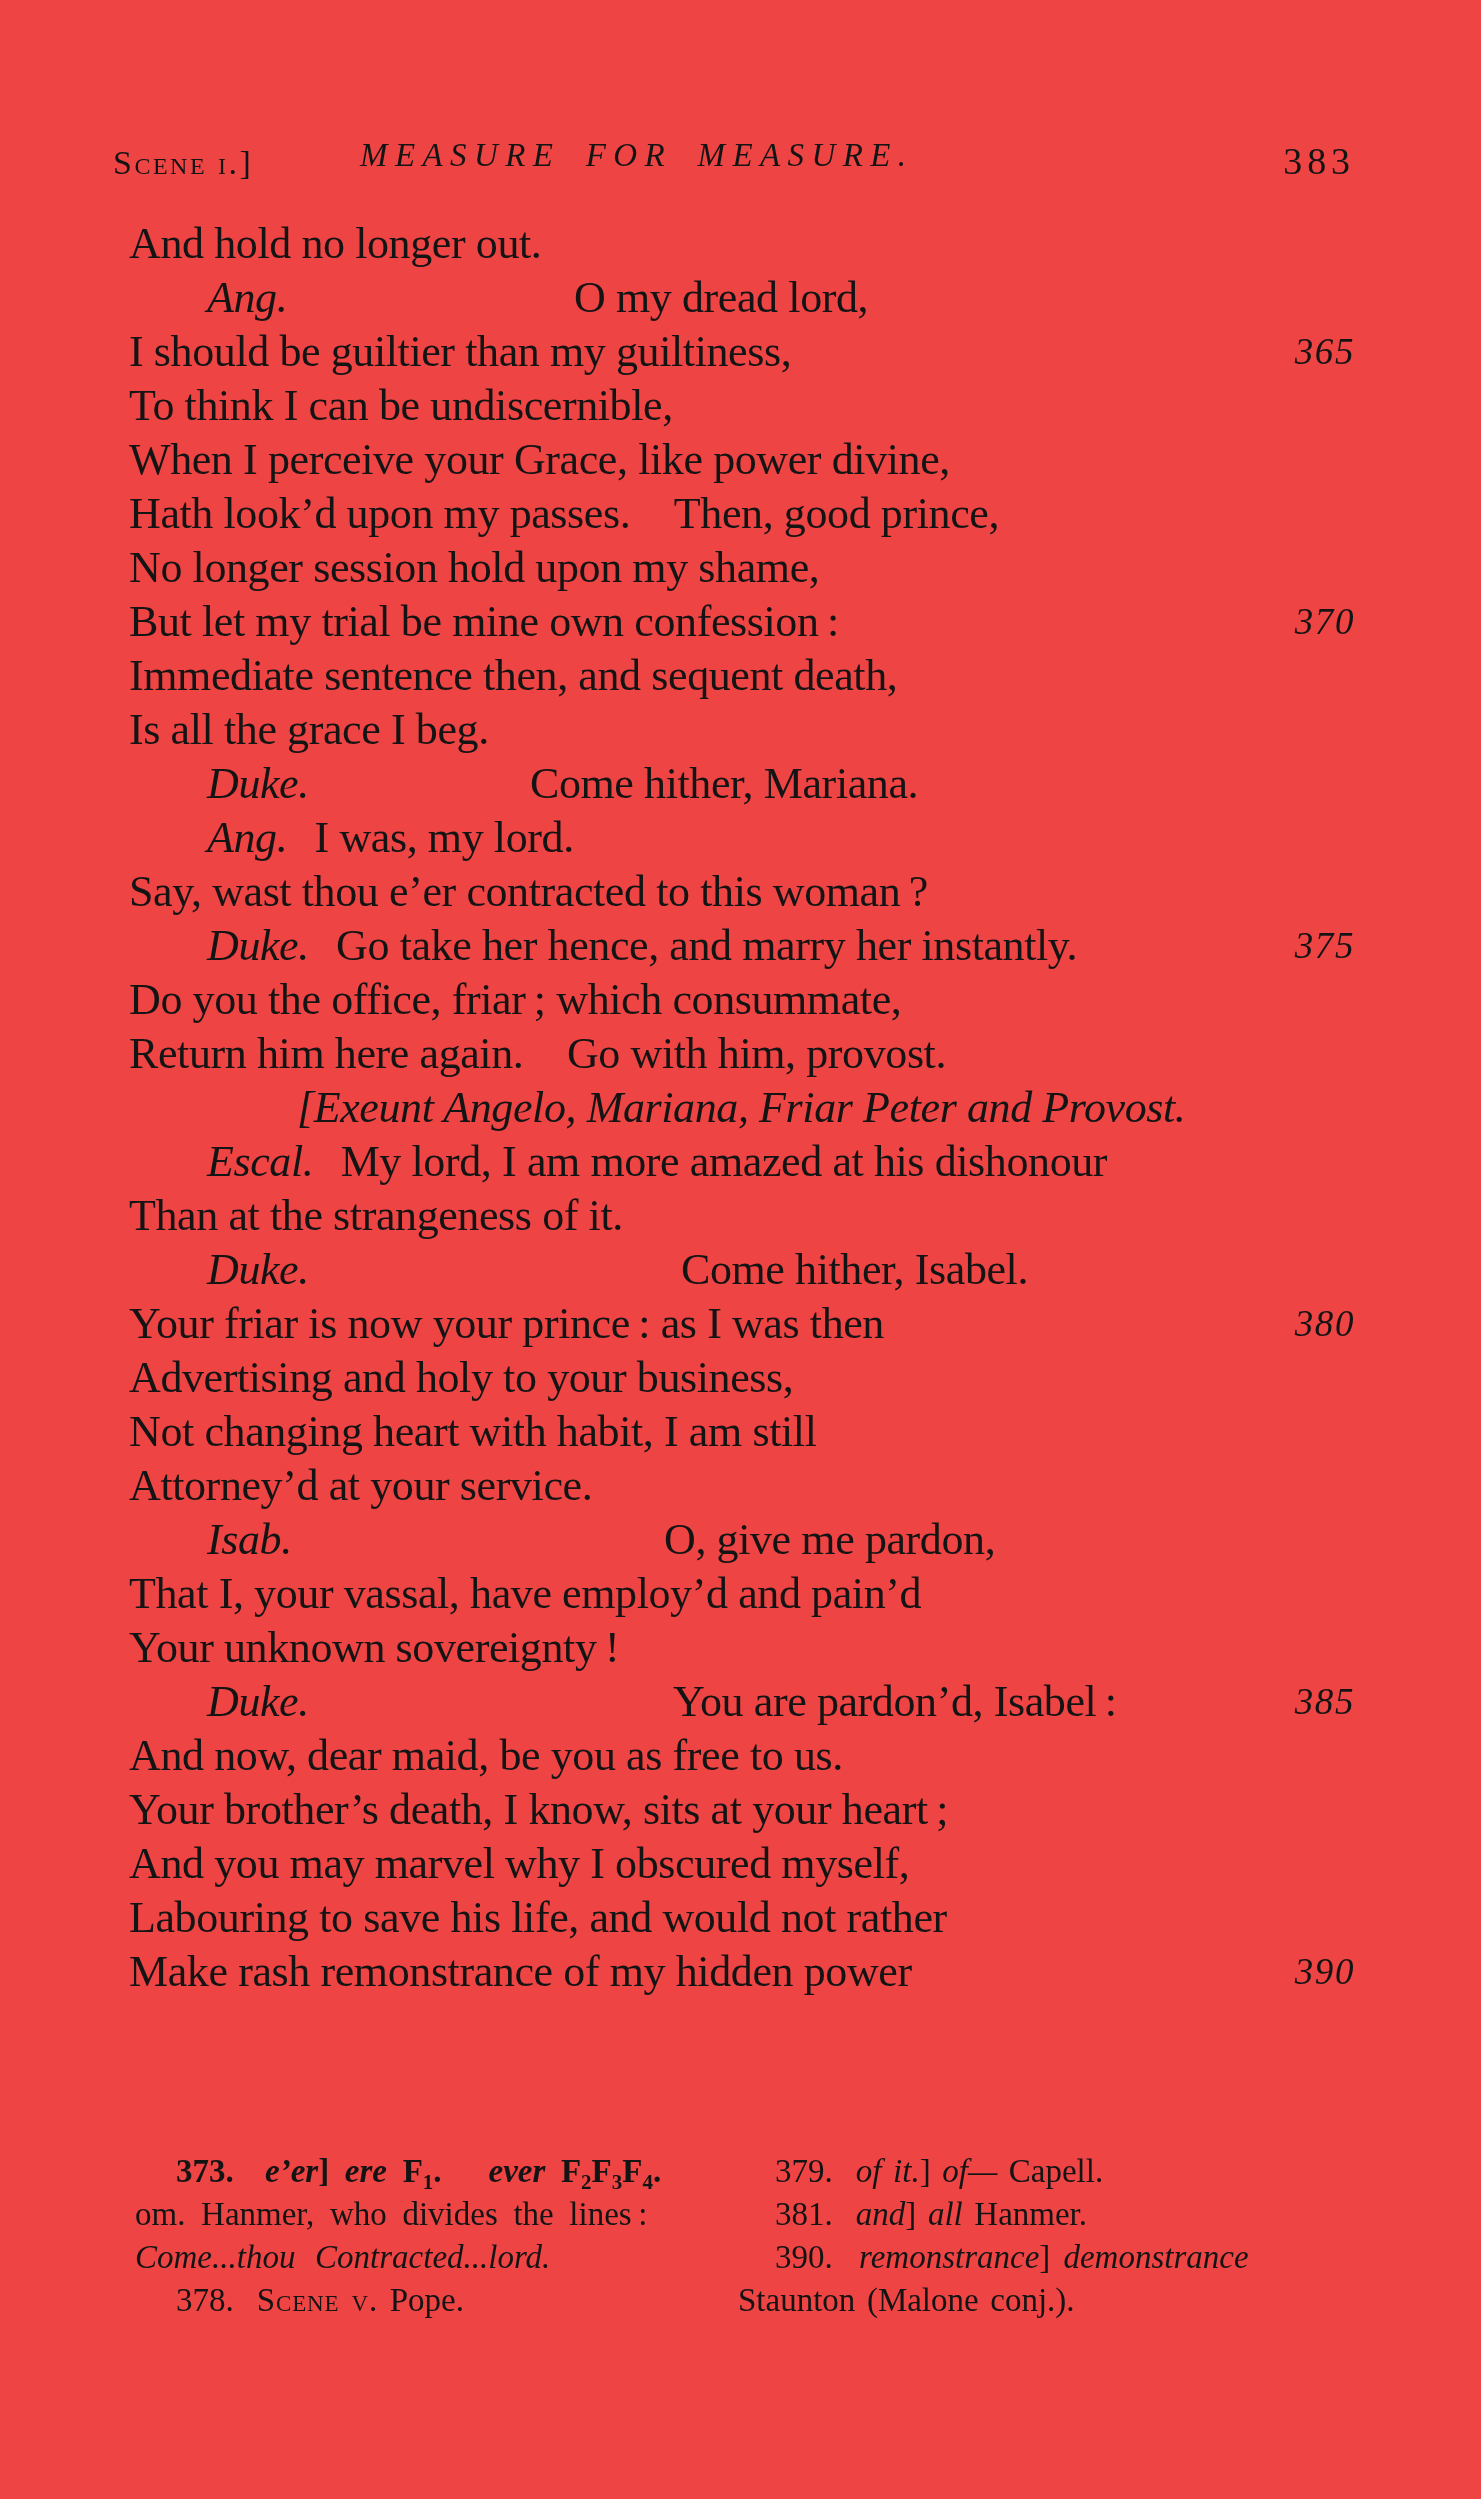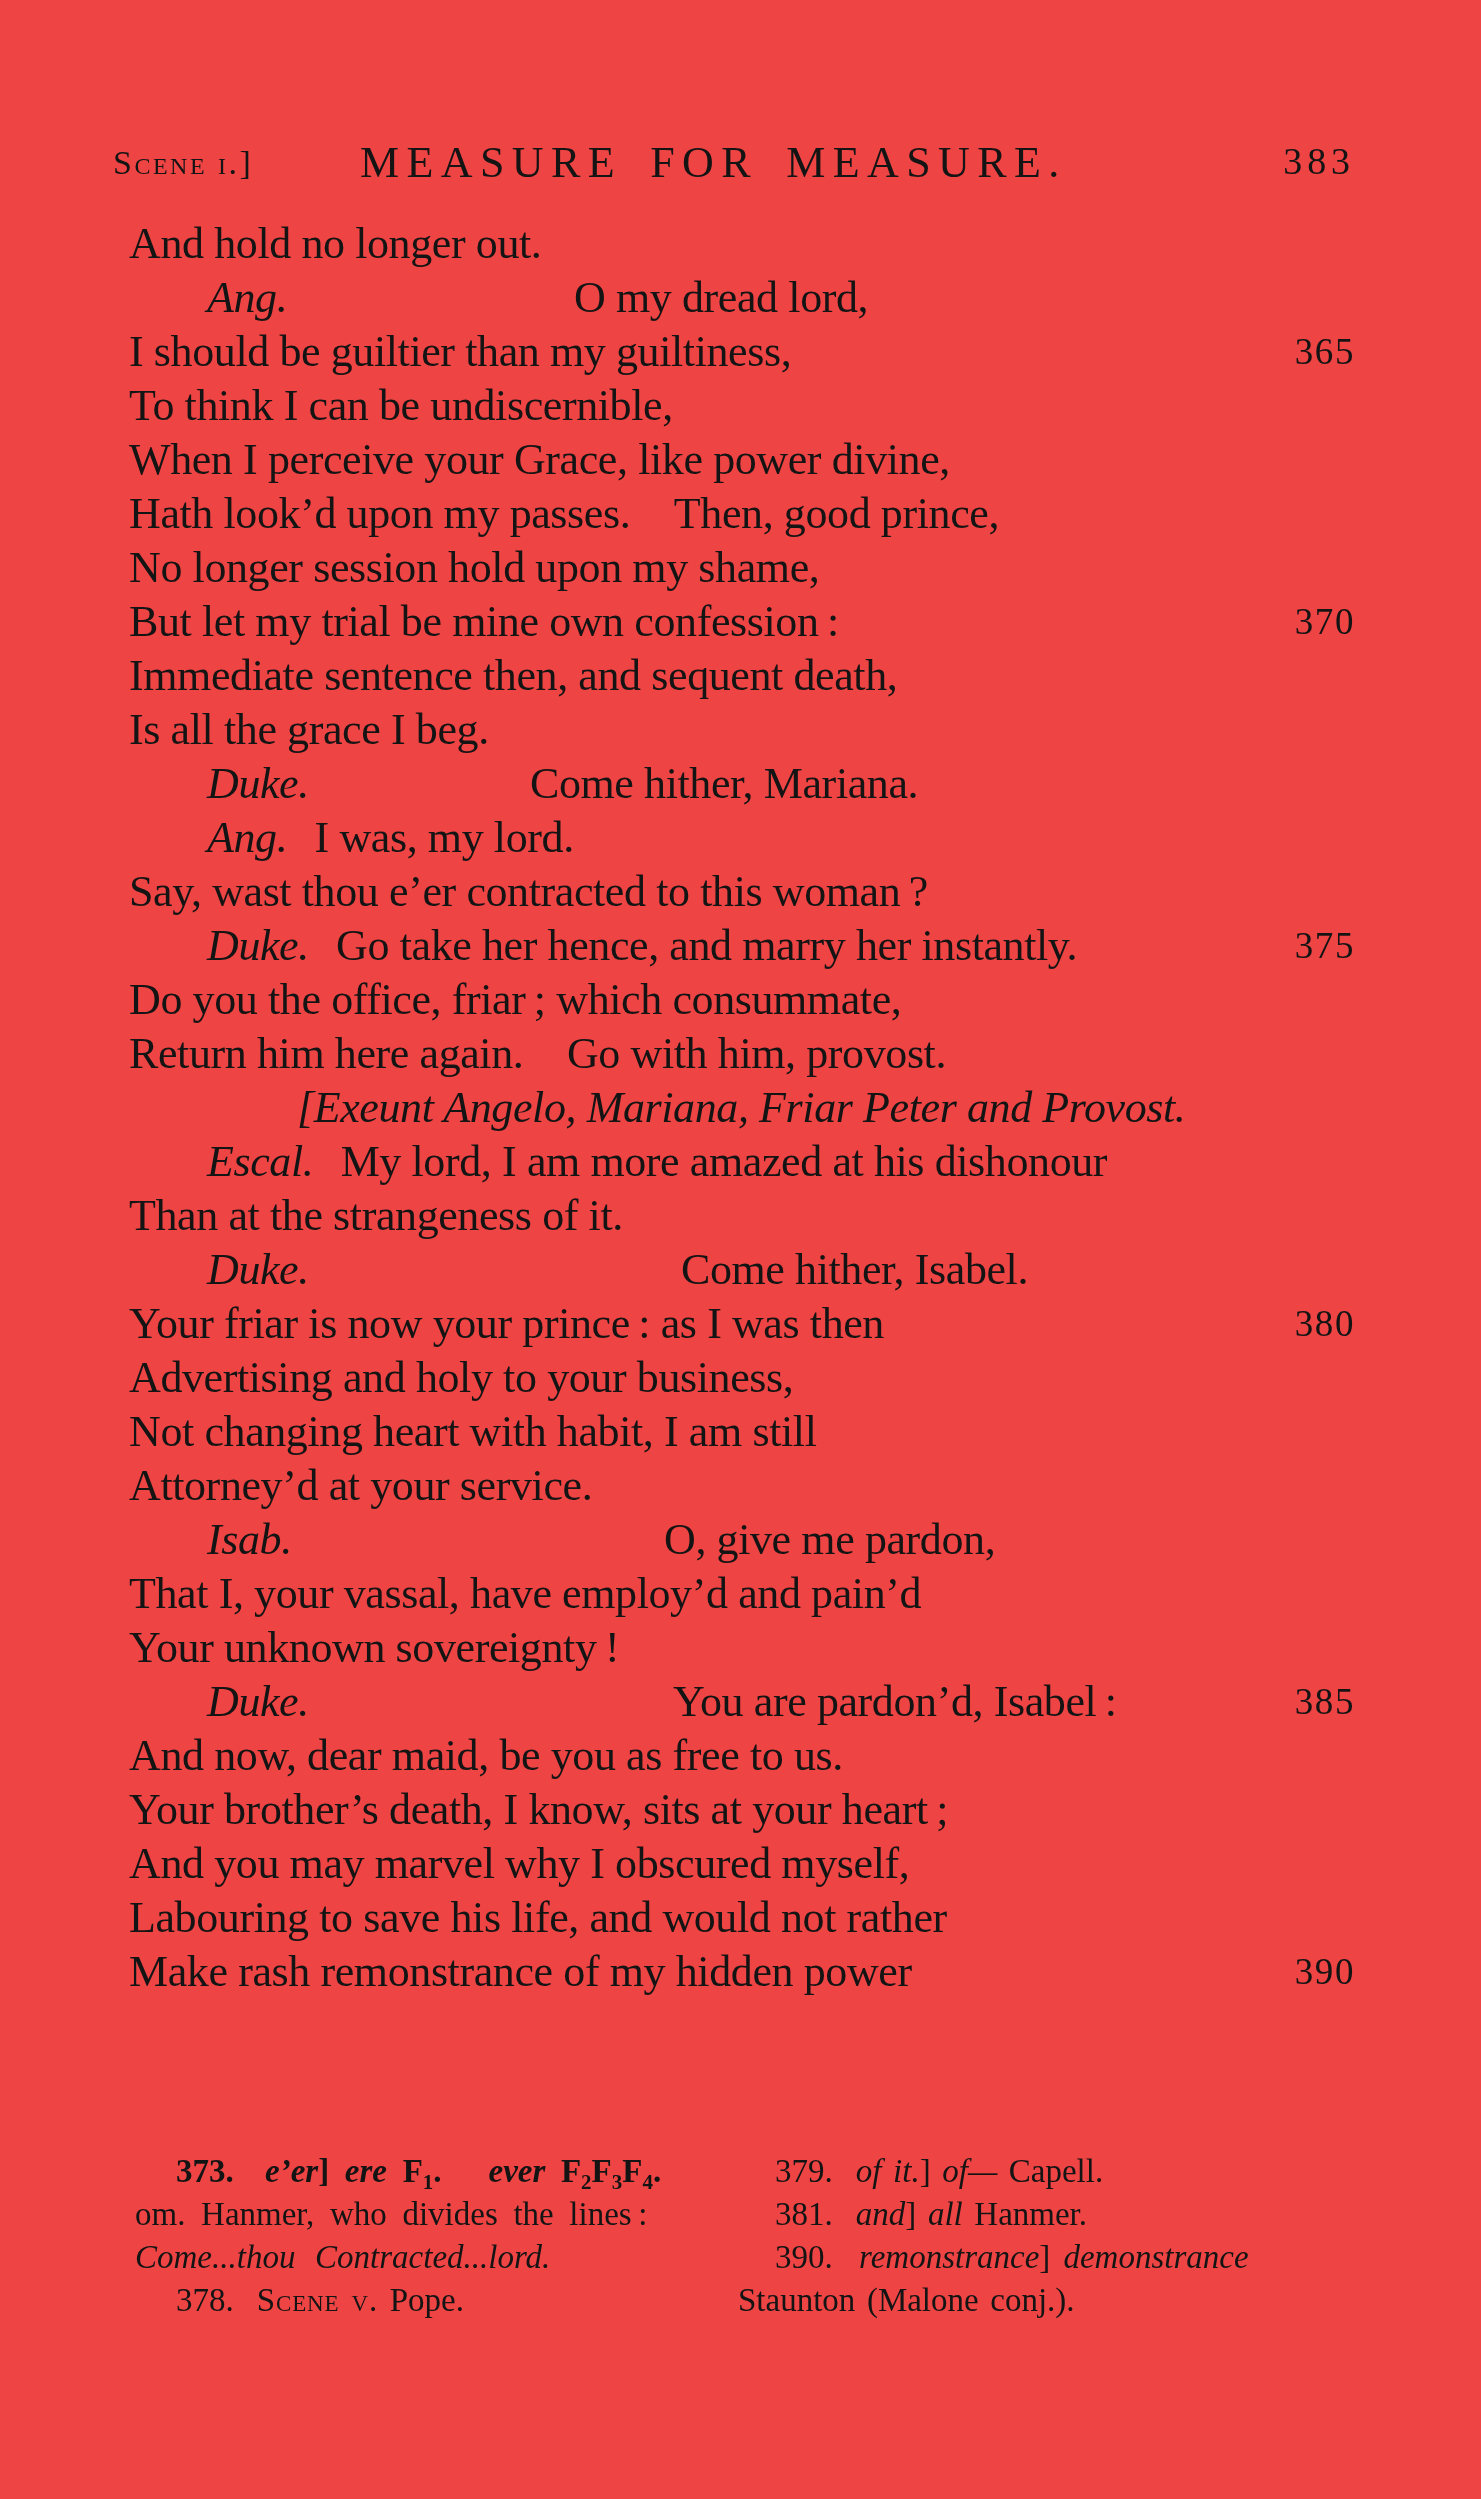"MEASURE FOR MEASURE." .running-title { font-size: 44px -> 33px; font-style: none -> italic }
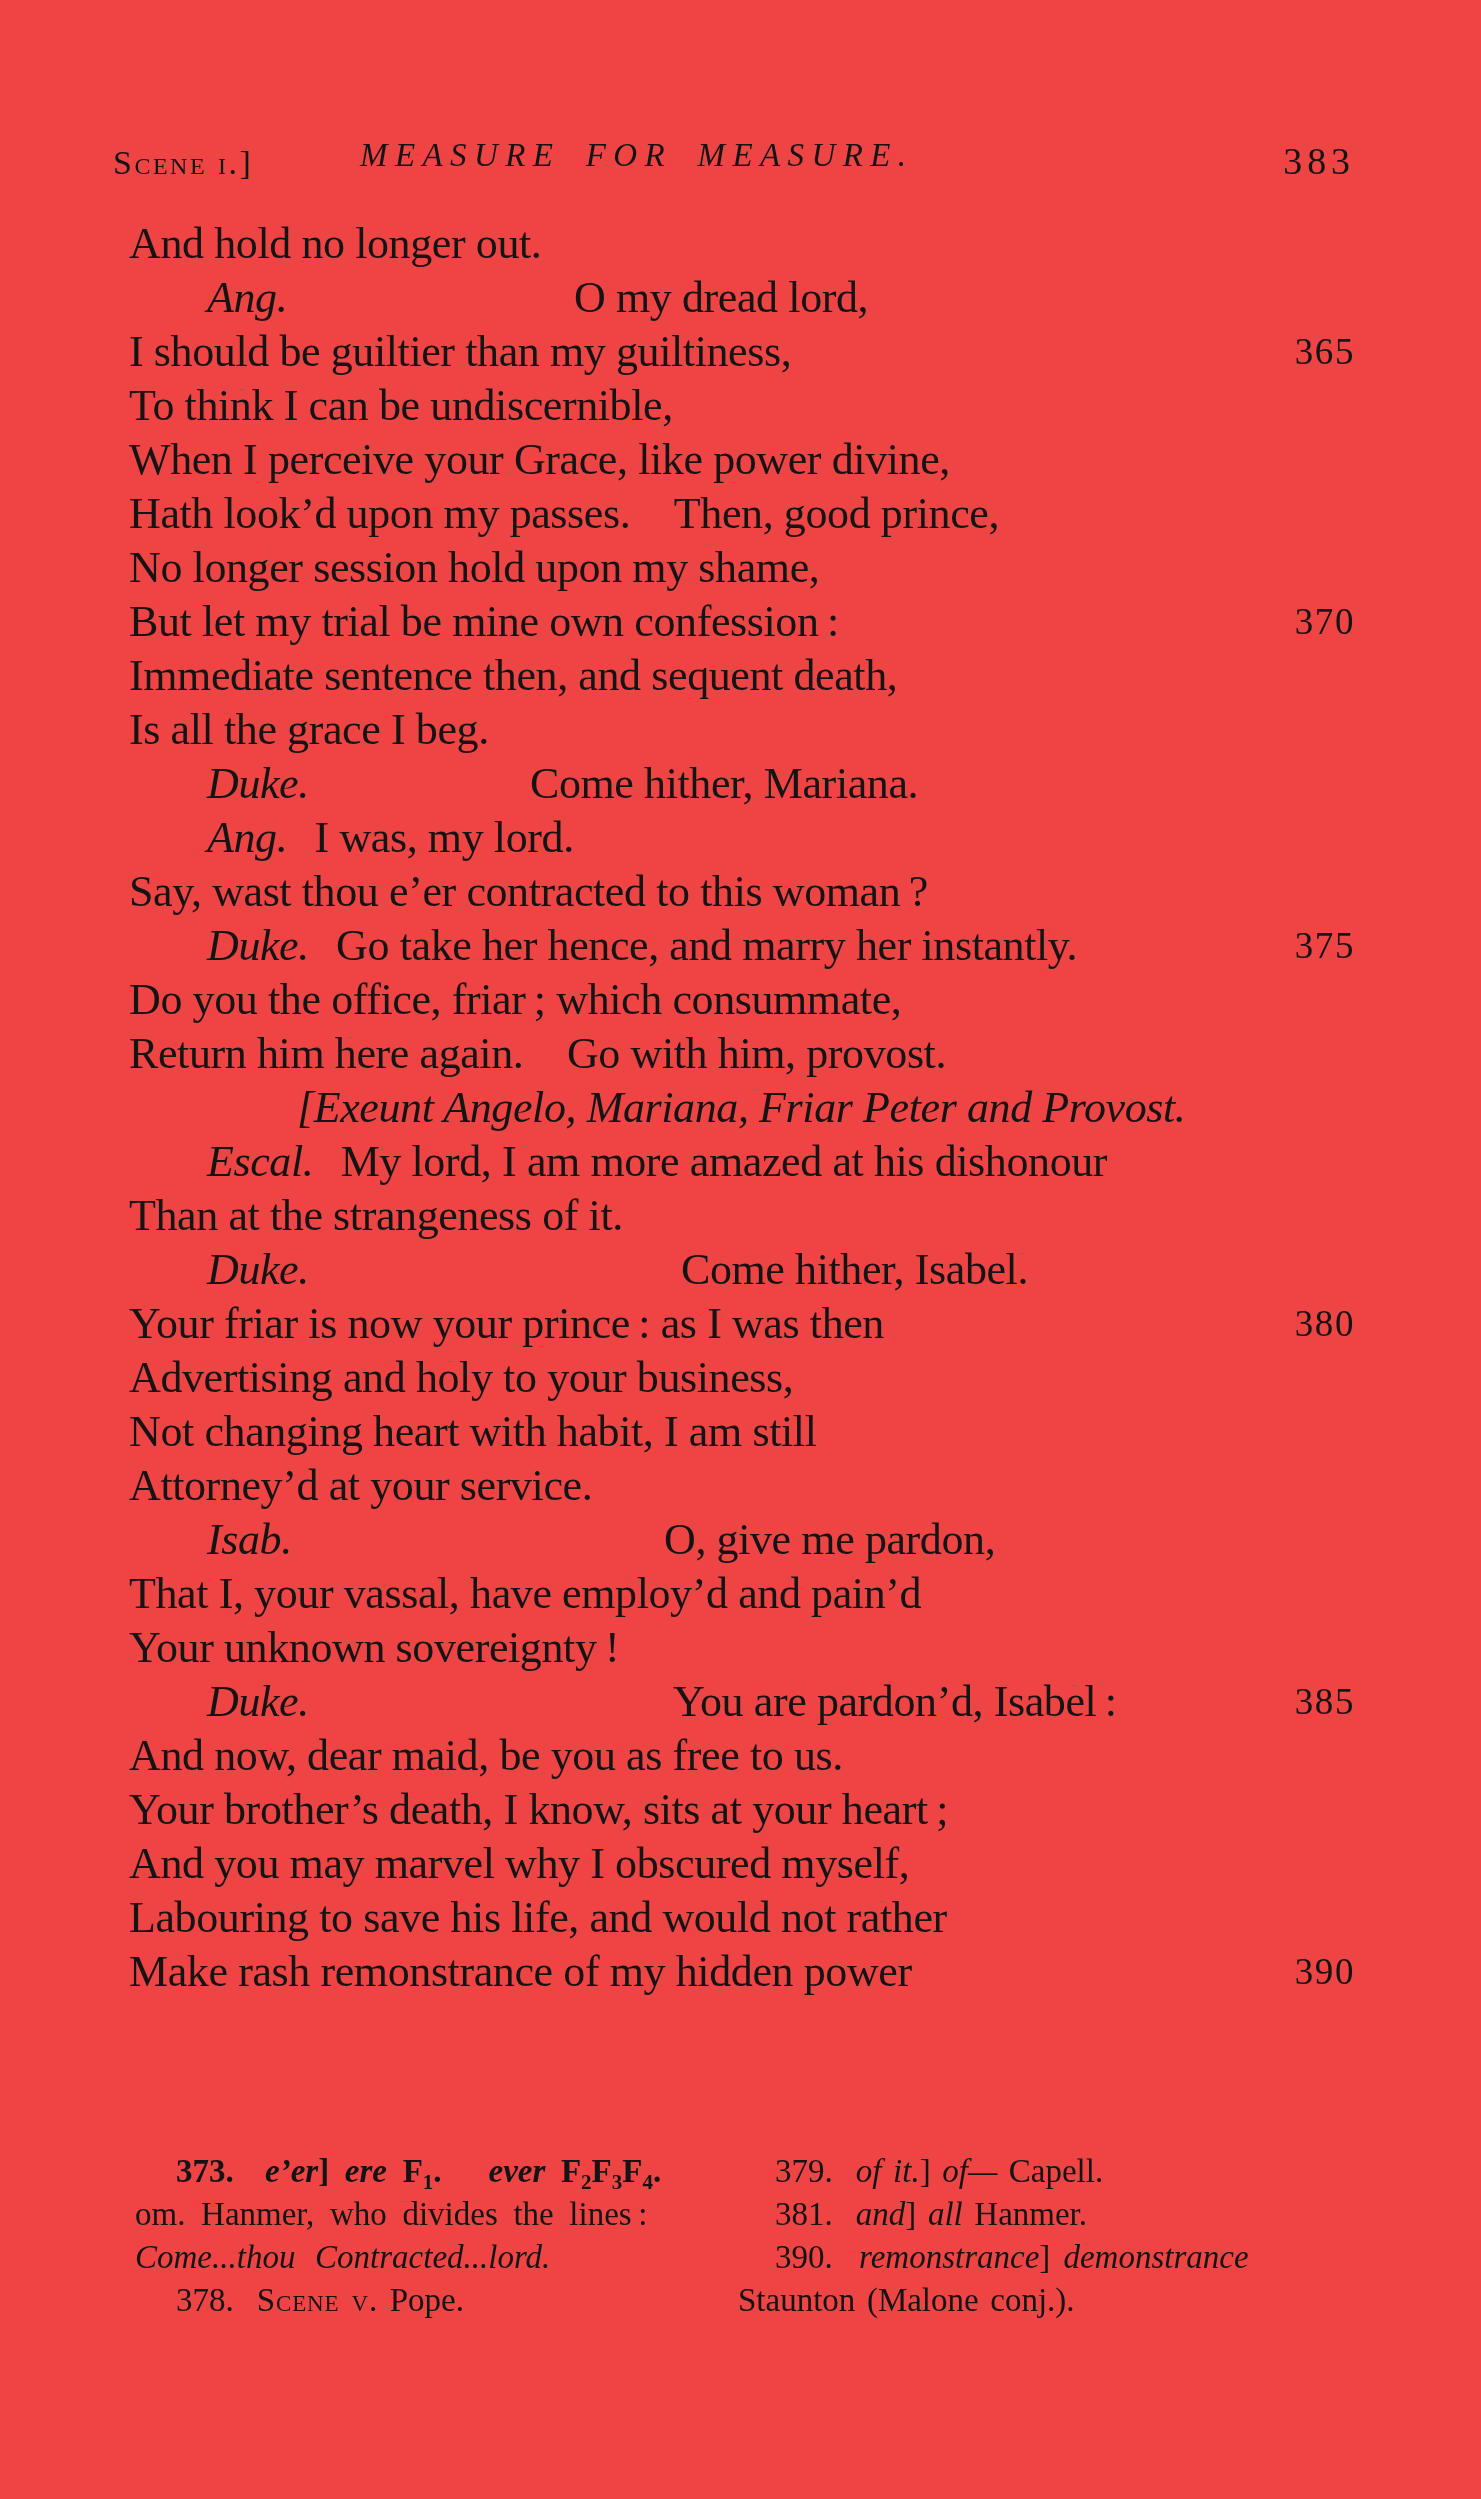"365" .vline .num { font-style: none -> italic }
